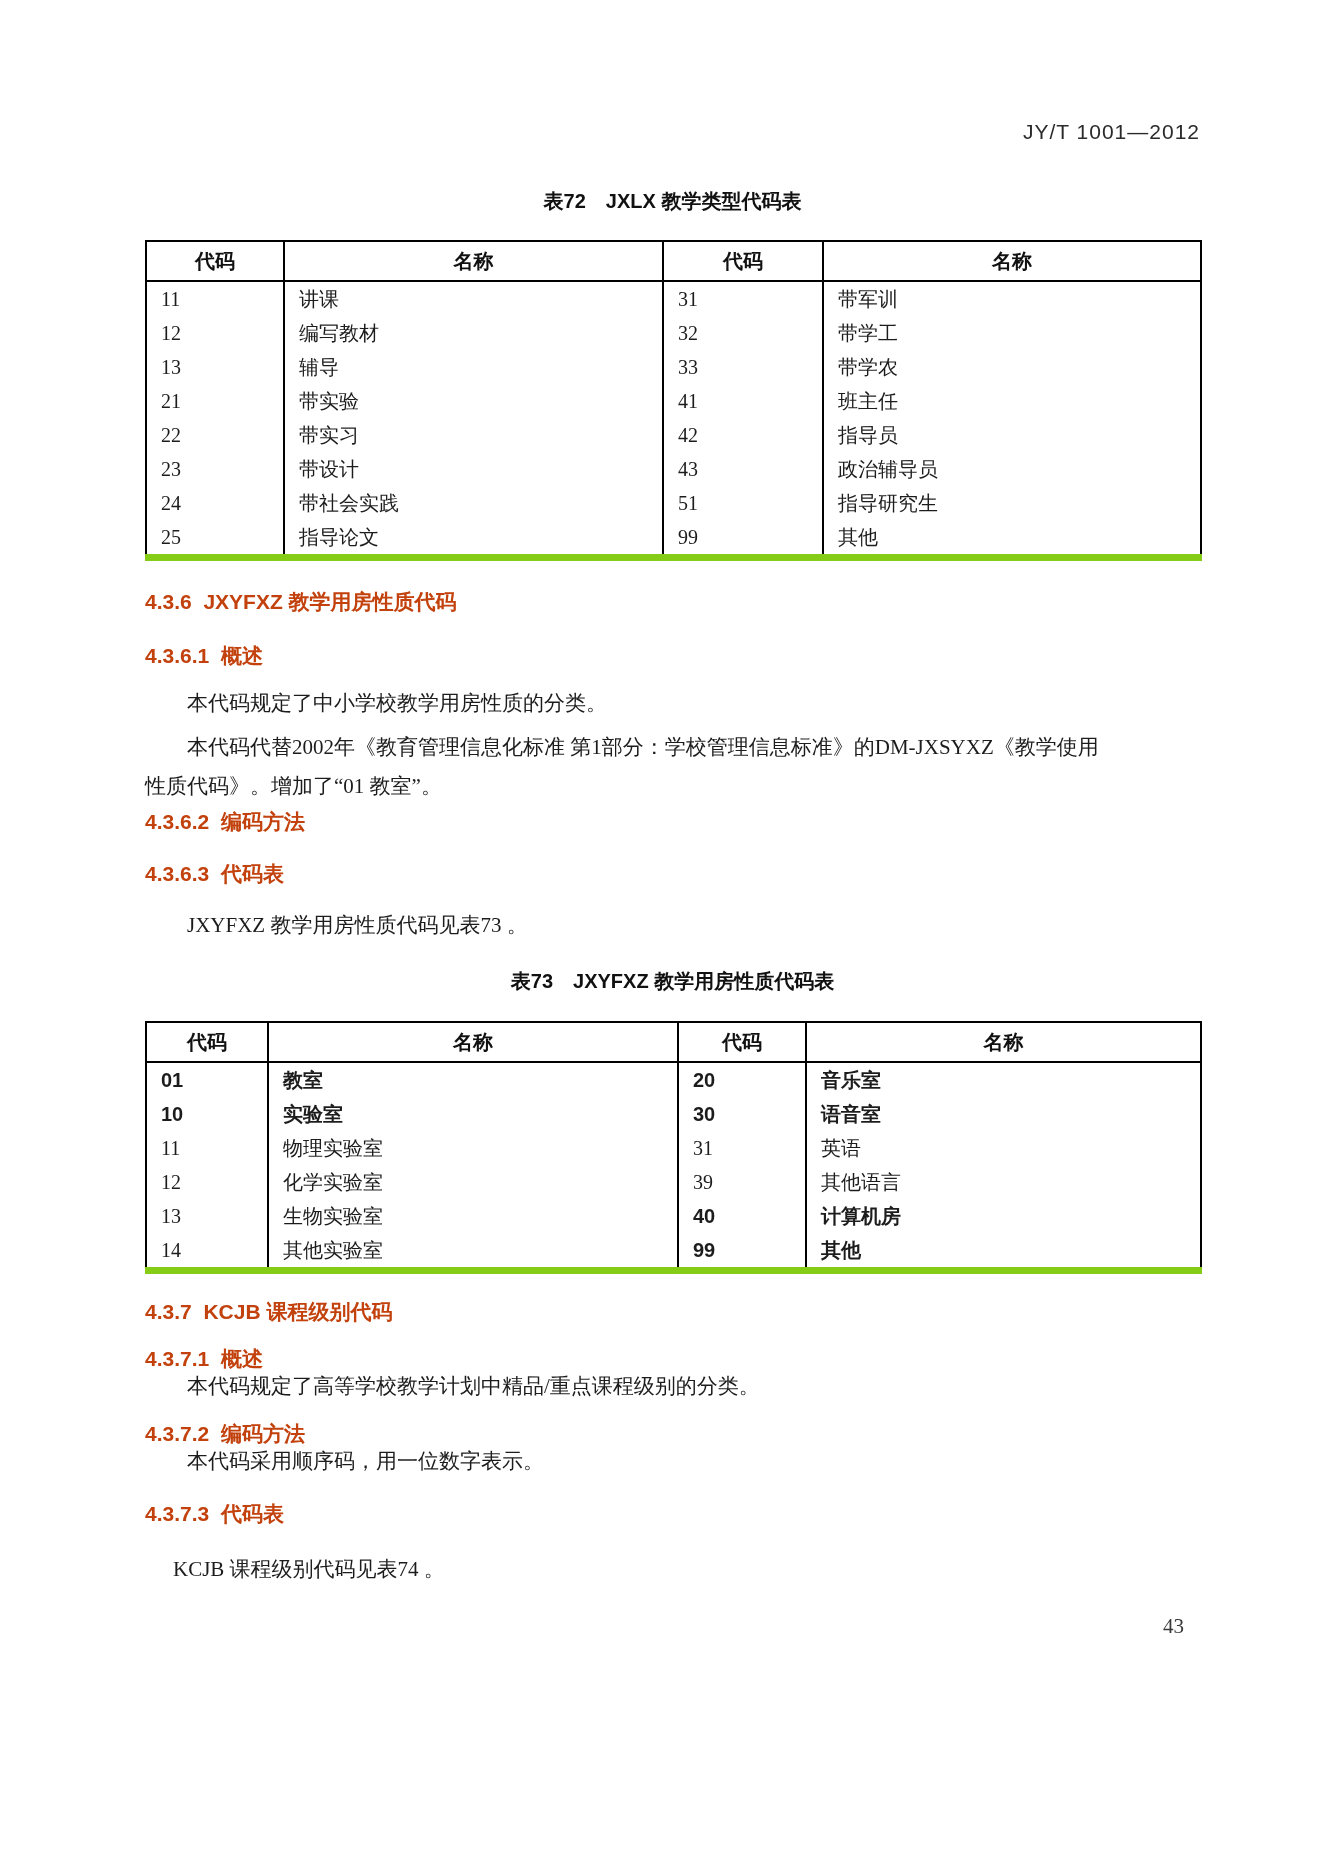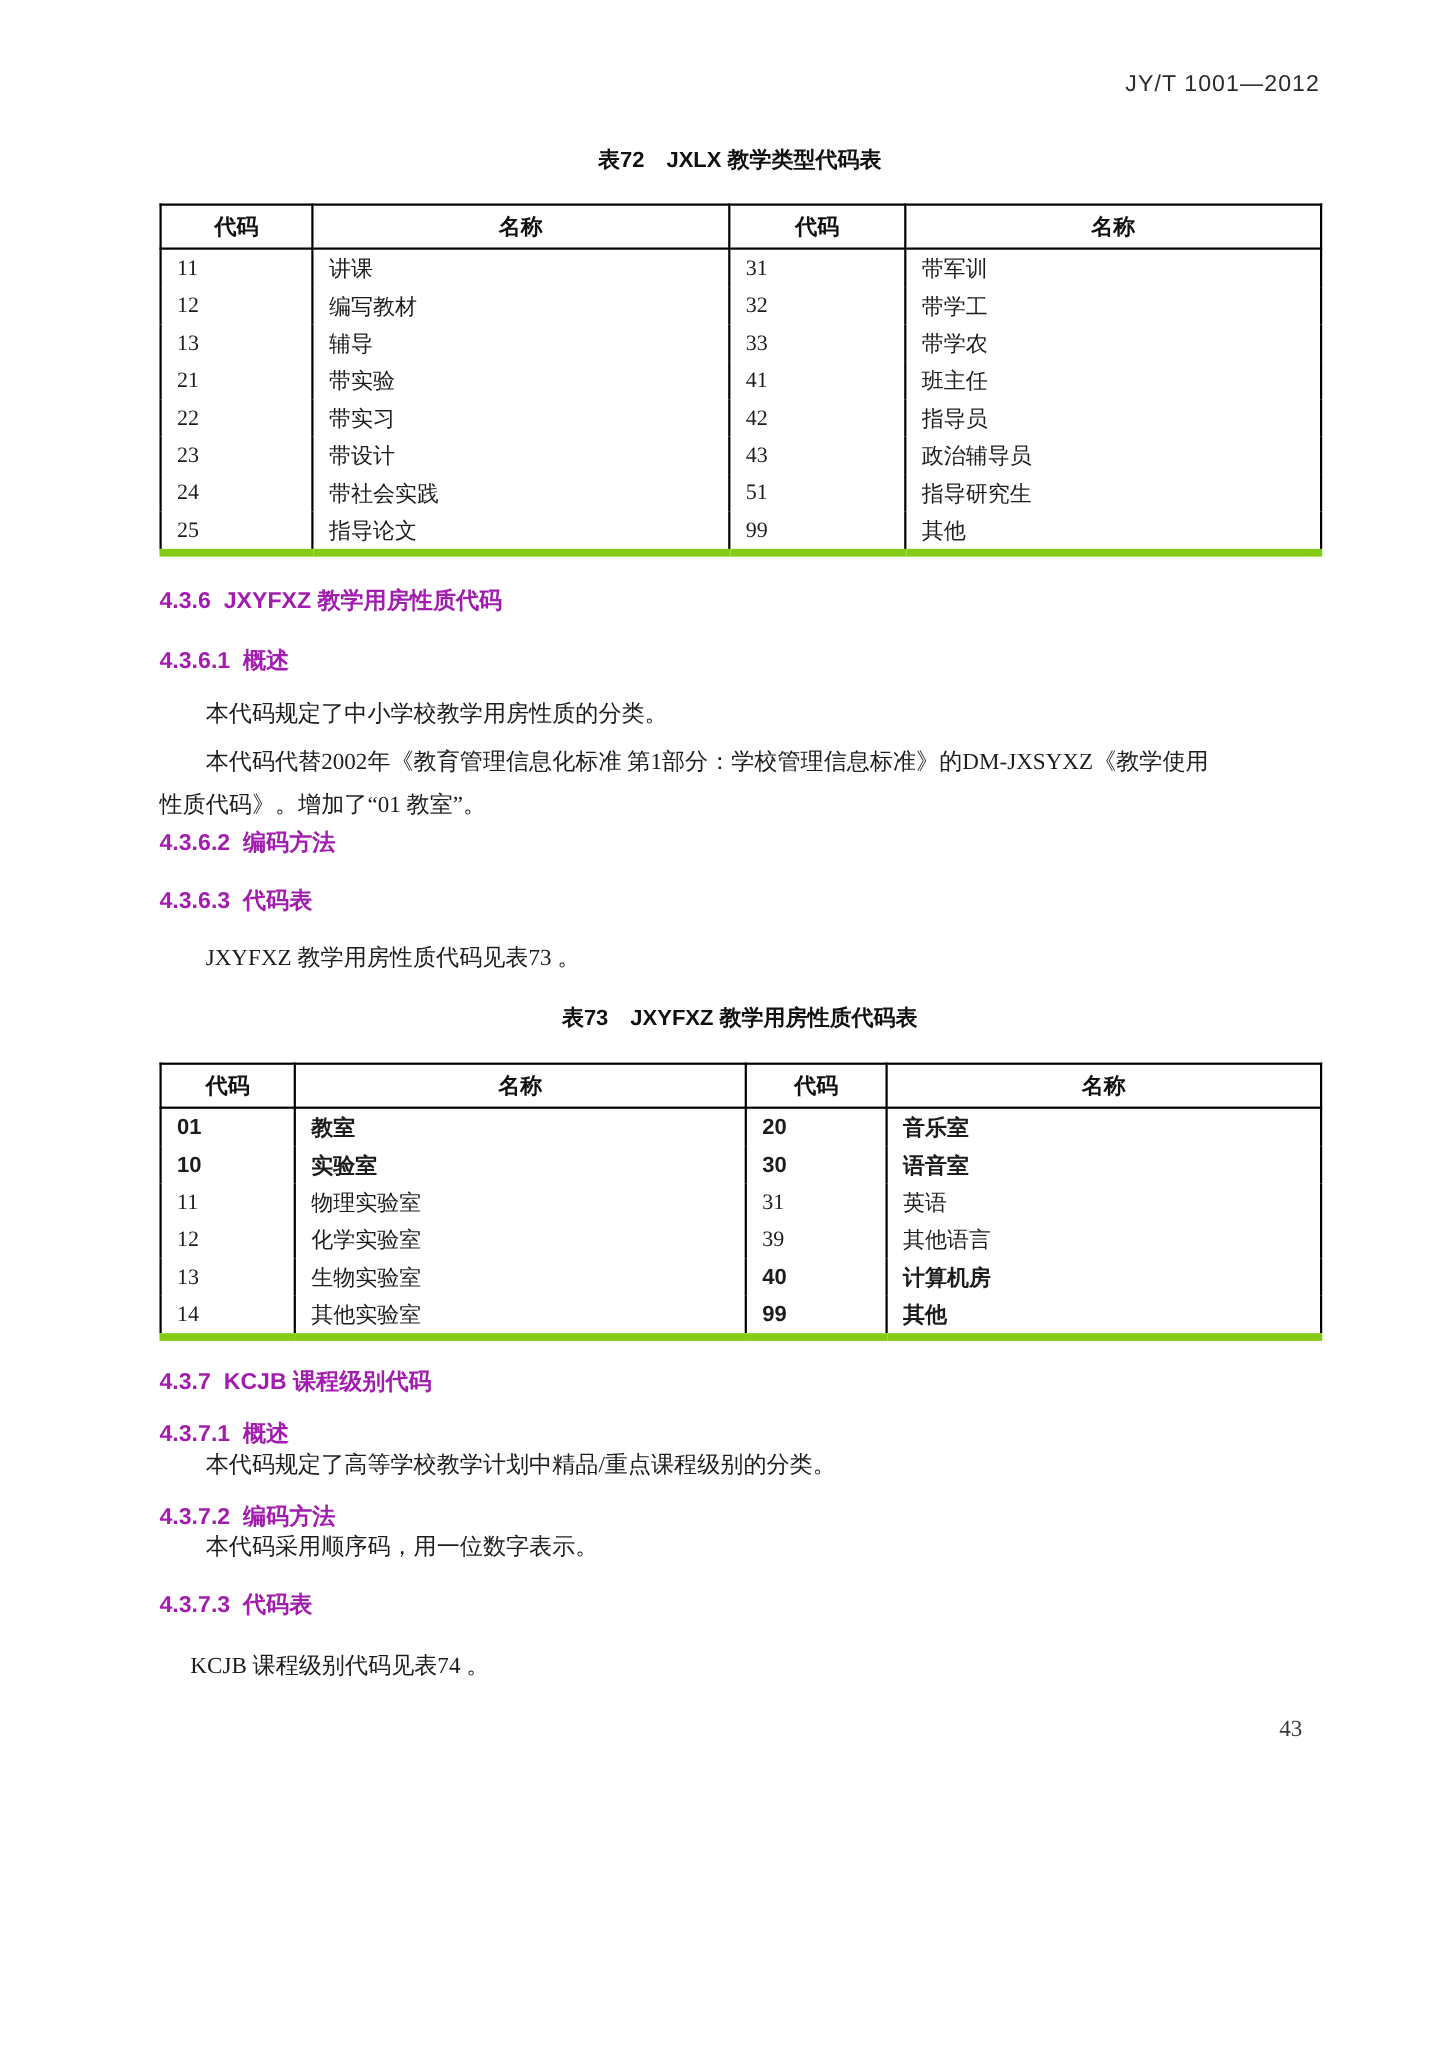"JY/T 1001—2012" .doc-header { padding-top: 64px -> 119px }
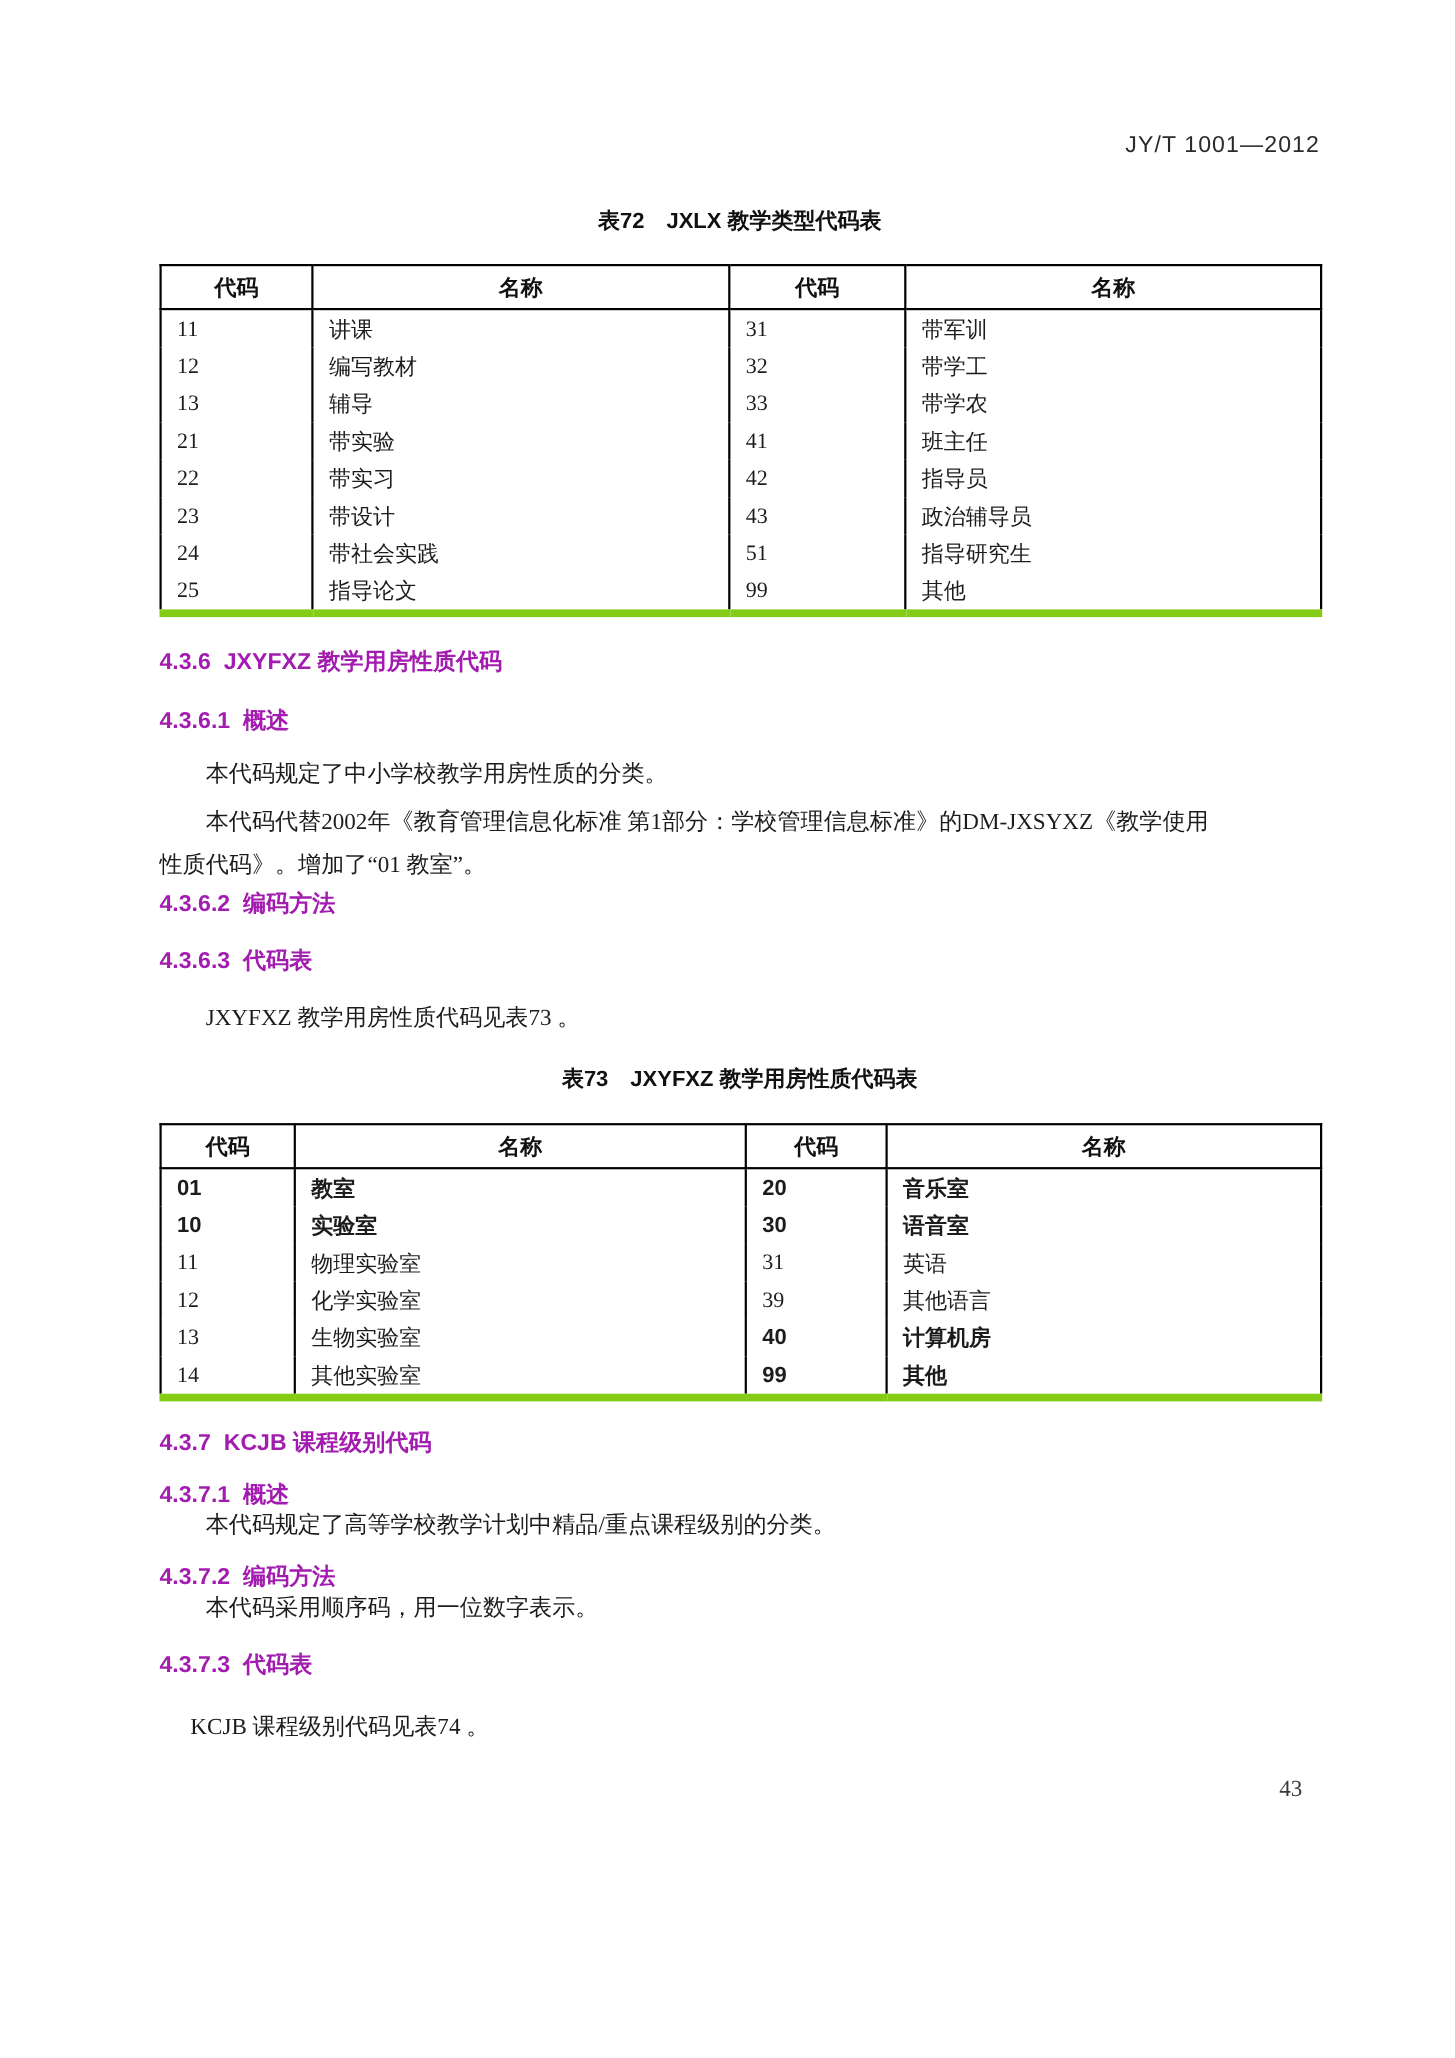"4.3.6 JXYFXZ 教学用房性质代码" .sec-h { color: #a21caf -> #c2410c }
